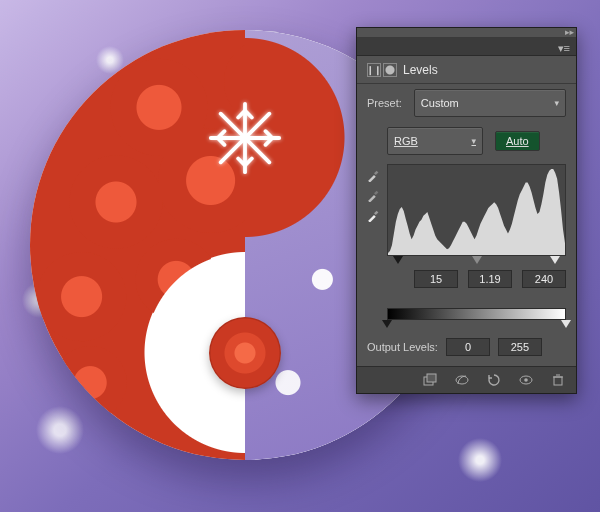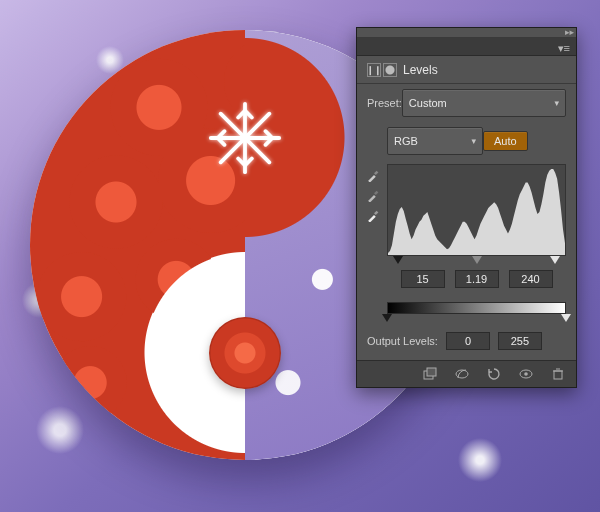"Preset:" .row { gap: 0 -> 12px }
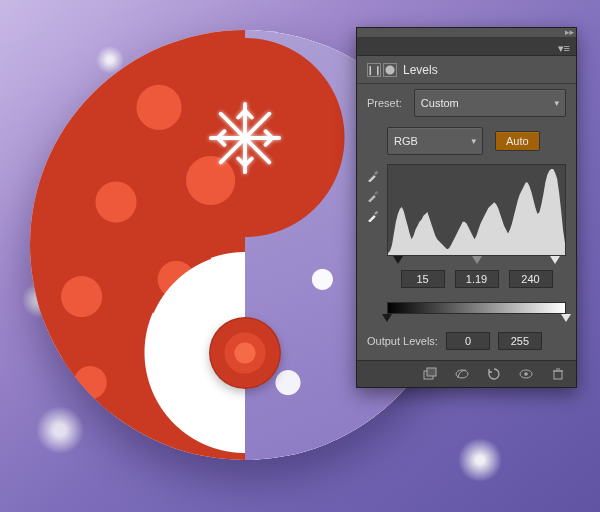"RGB" div.row { text-decoration: none -> underline }
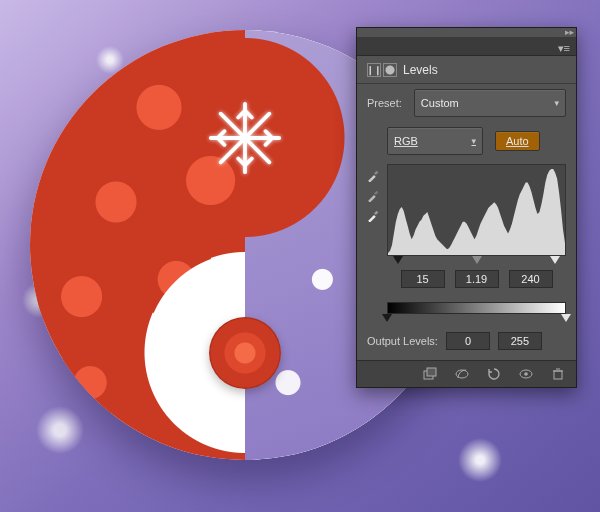"Auto" .btn { background: #a16207 -> #14532d }
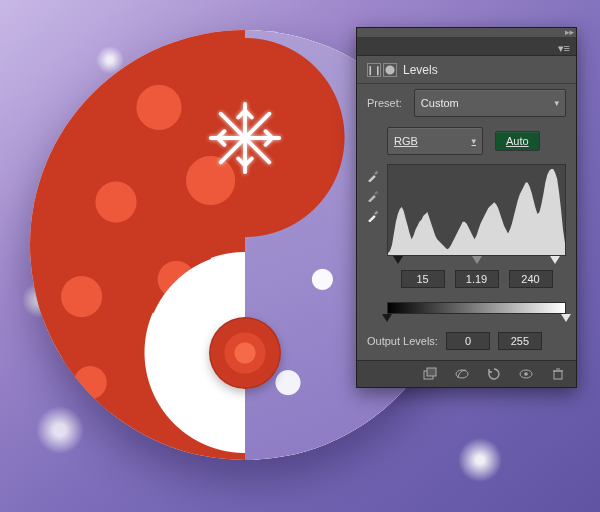"15" .nums { justify-content: center -> flex-end; padding: 0 10px 14px 30px -> 0 10px 20px 30px }
